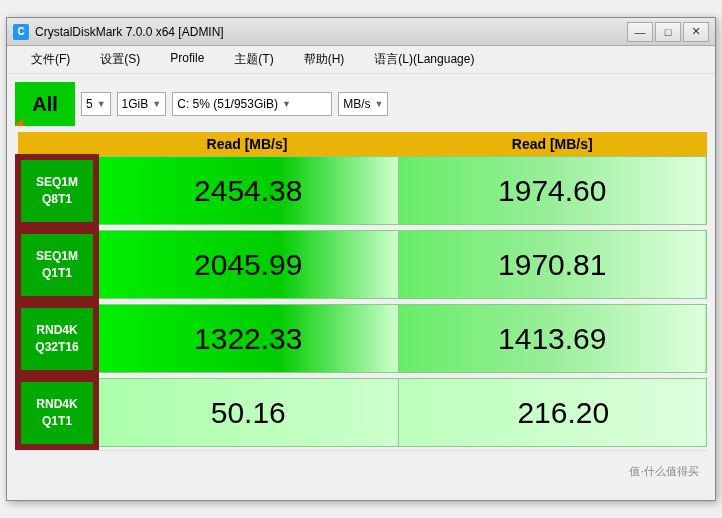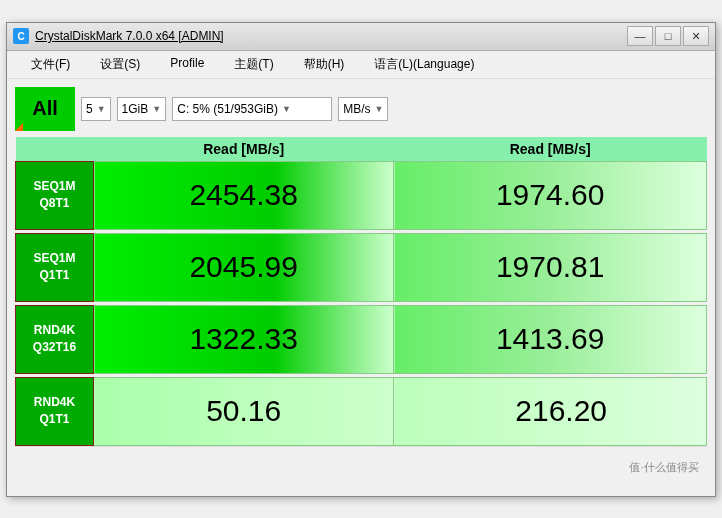"CrystalDiskMark 7.0.0 x64 [ADMIN]" .title-bar-text { text-decoration: underline -> none }
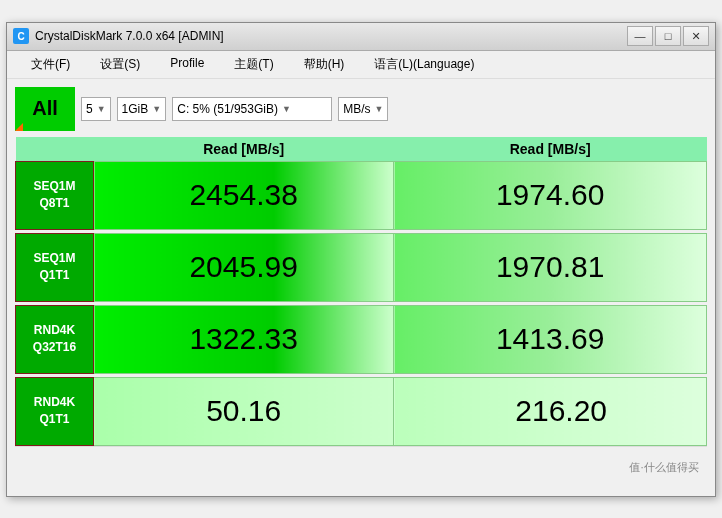"Read [MB/s]" .header-row td { background: #86efac -> #eab308 }
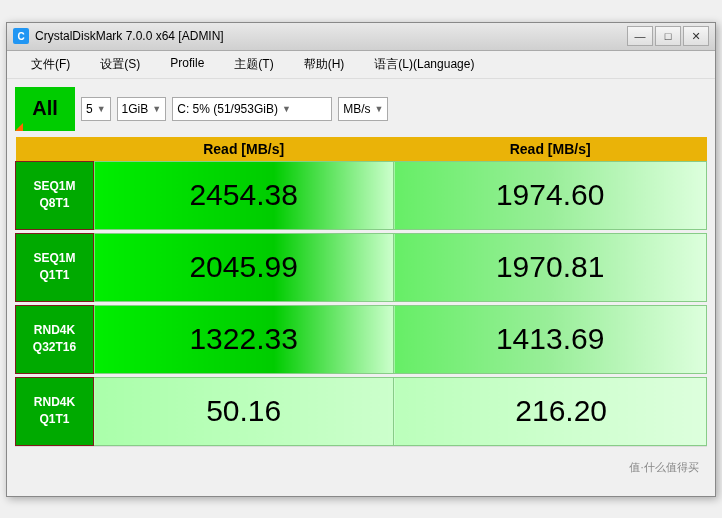"SEQ1M" .row-label { border: 1px solid #7f1d1d -> 6px solid #7f1d1d }
